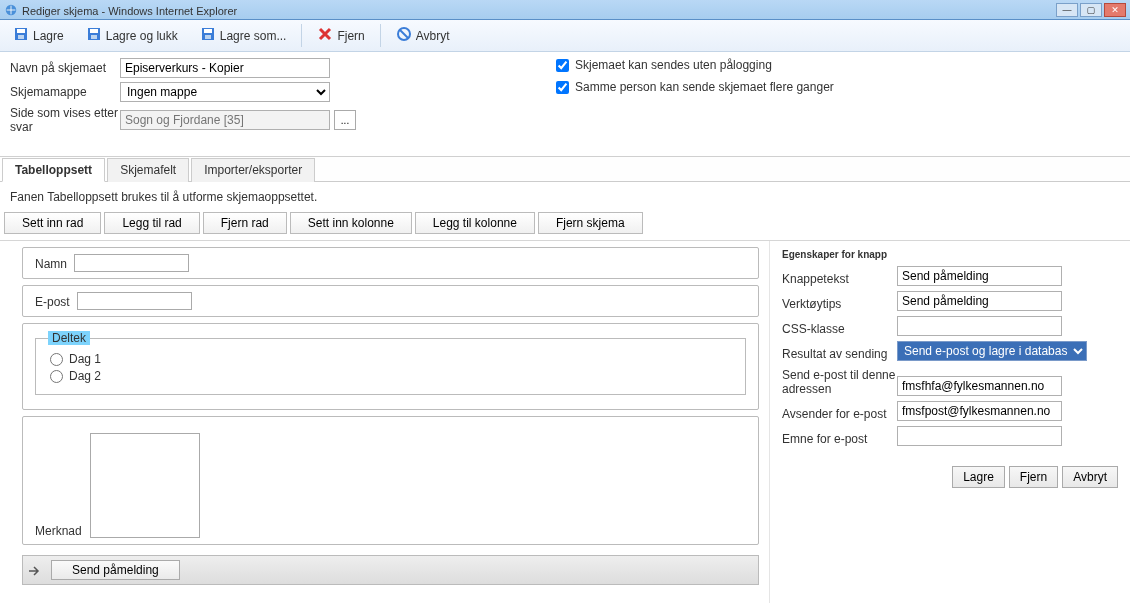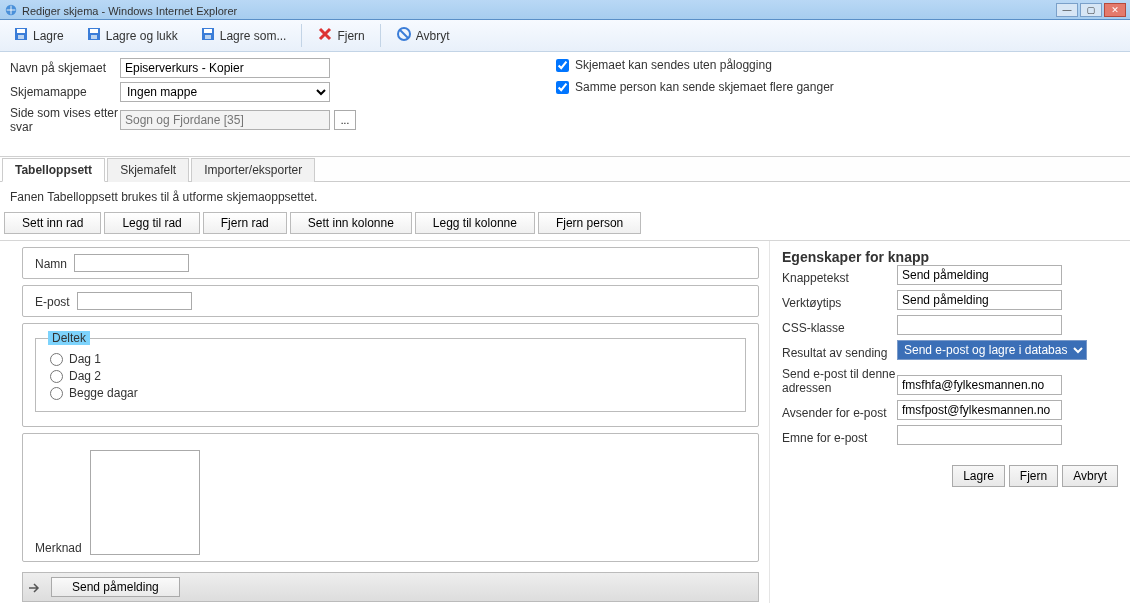"Fjern person" button.bar-btn { text: person -> skjema }
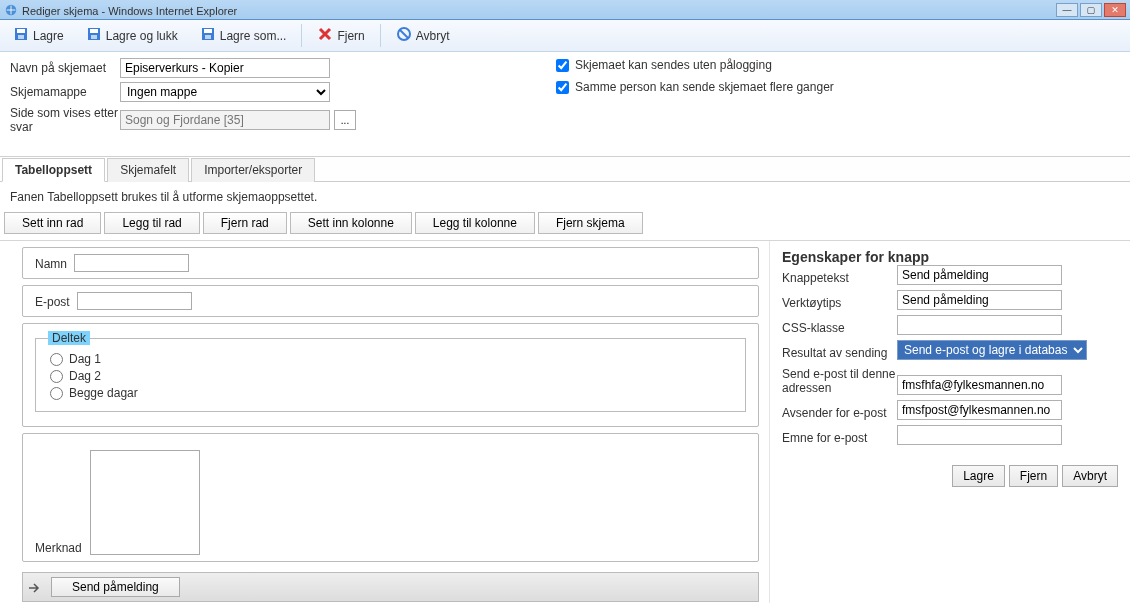"Egenskaper for knapp" .props-pane h3 { font-size: 14px -> 10px; margin-bottom: 0 -> 6px }
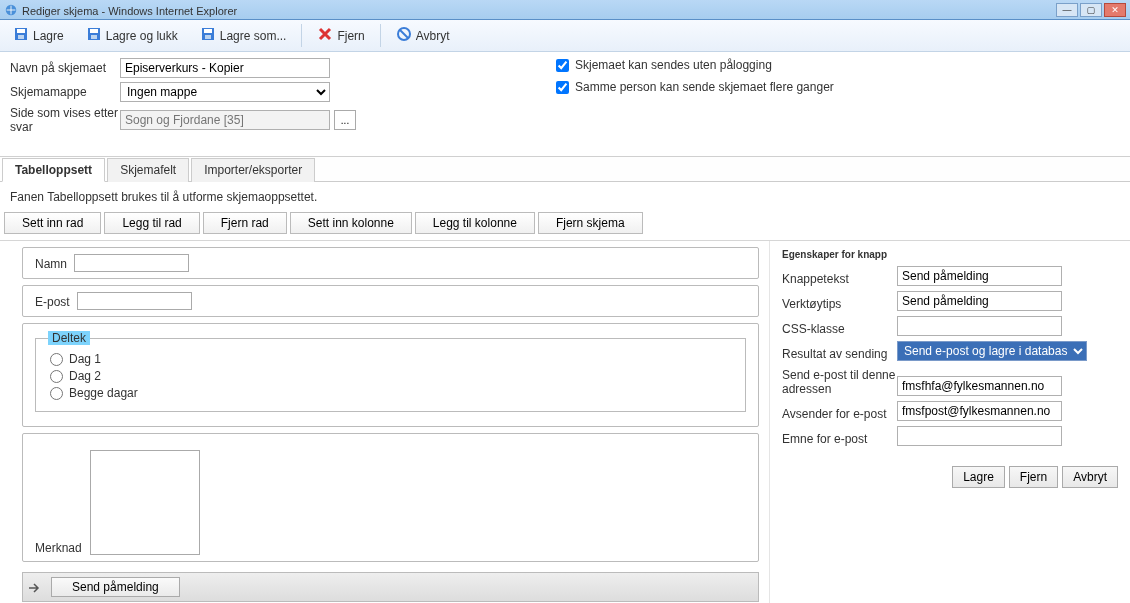"Begge dagar" div.radio-row { html: <div> <input> <span>Begge dagar</span> </div> -> none }
